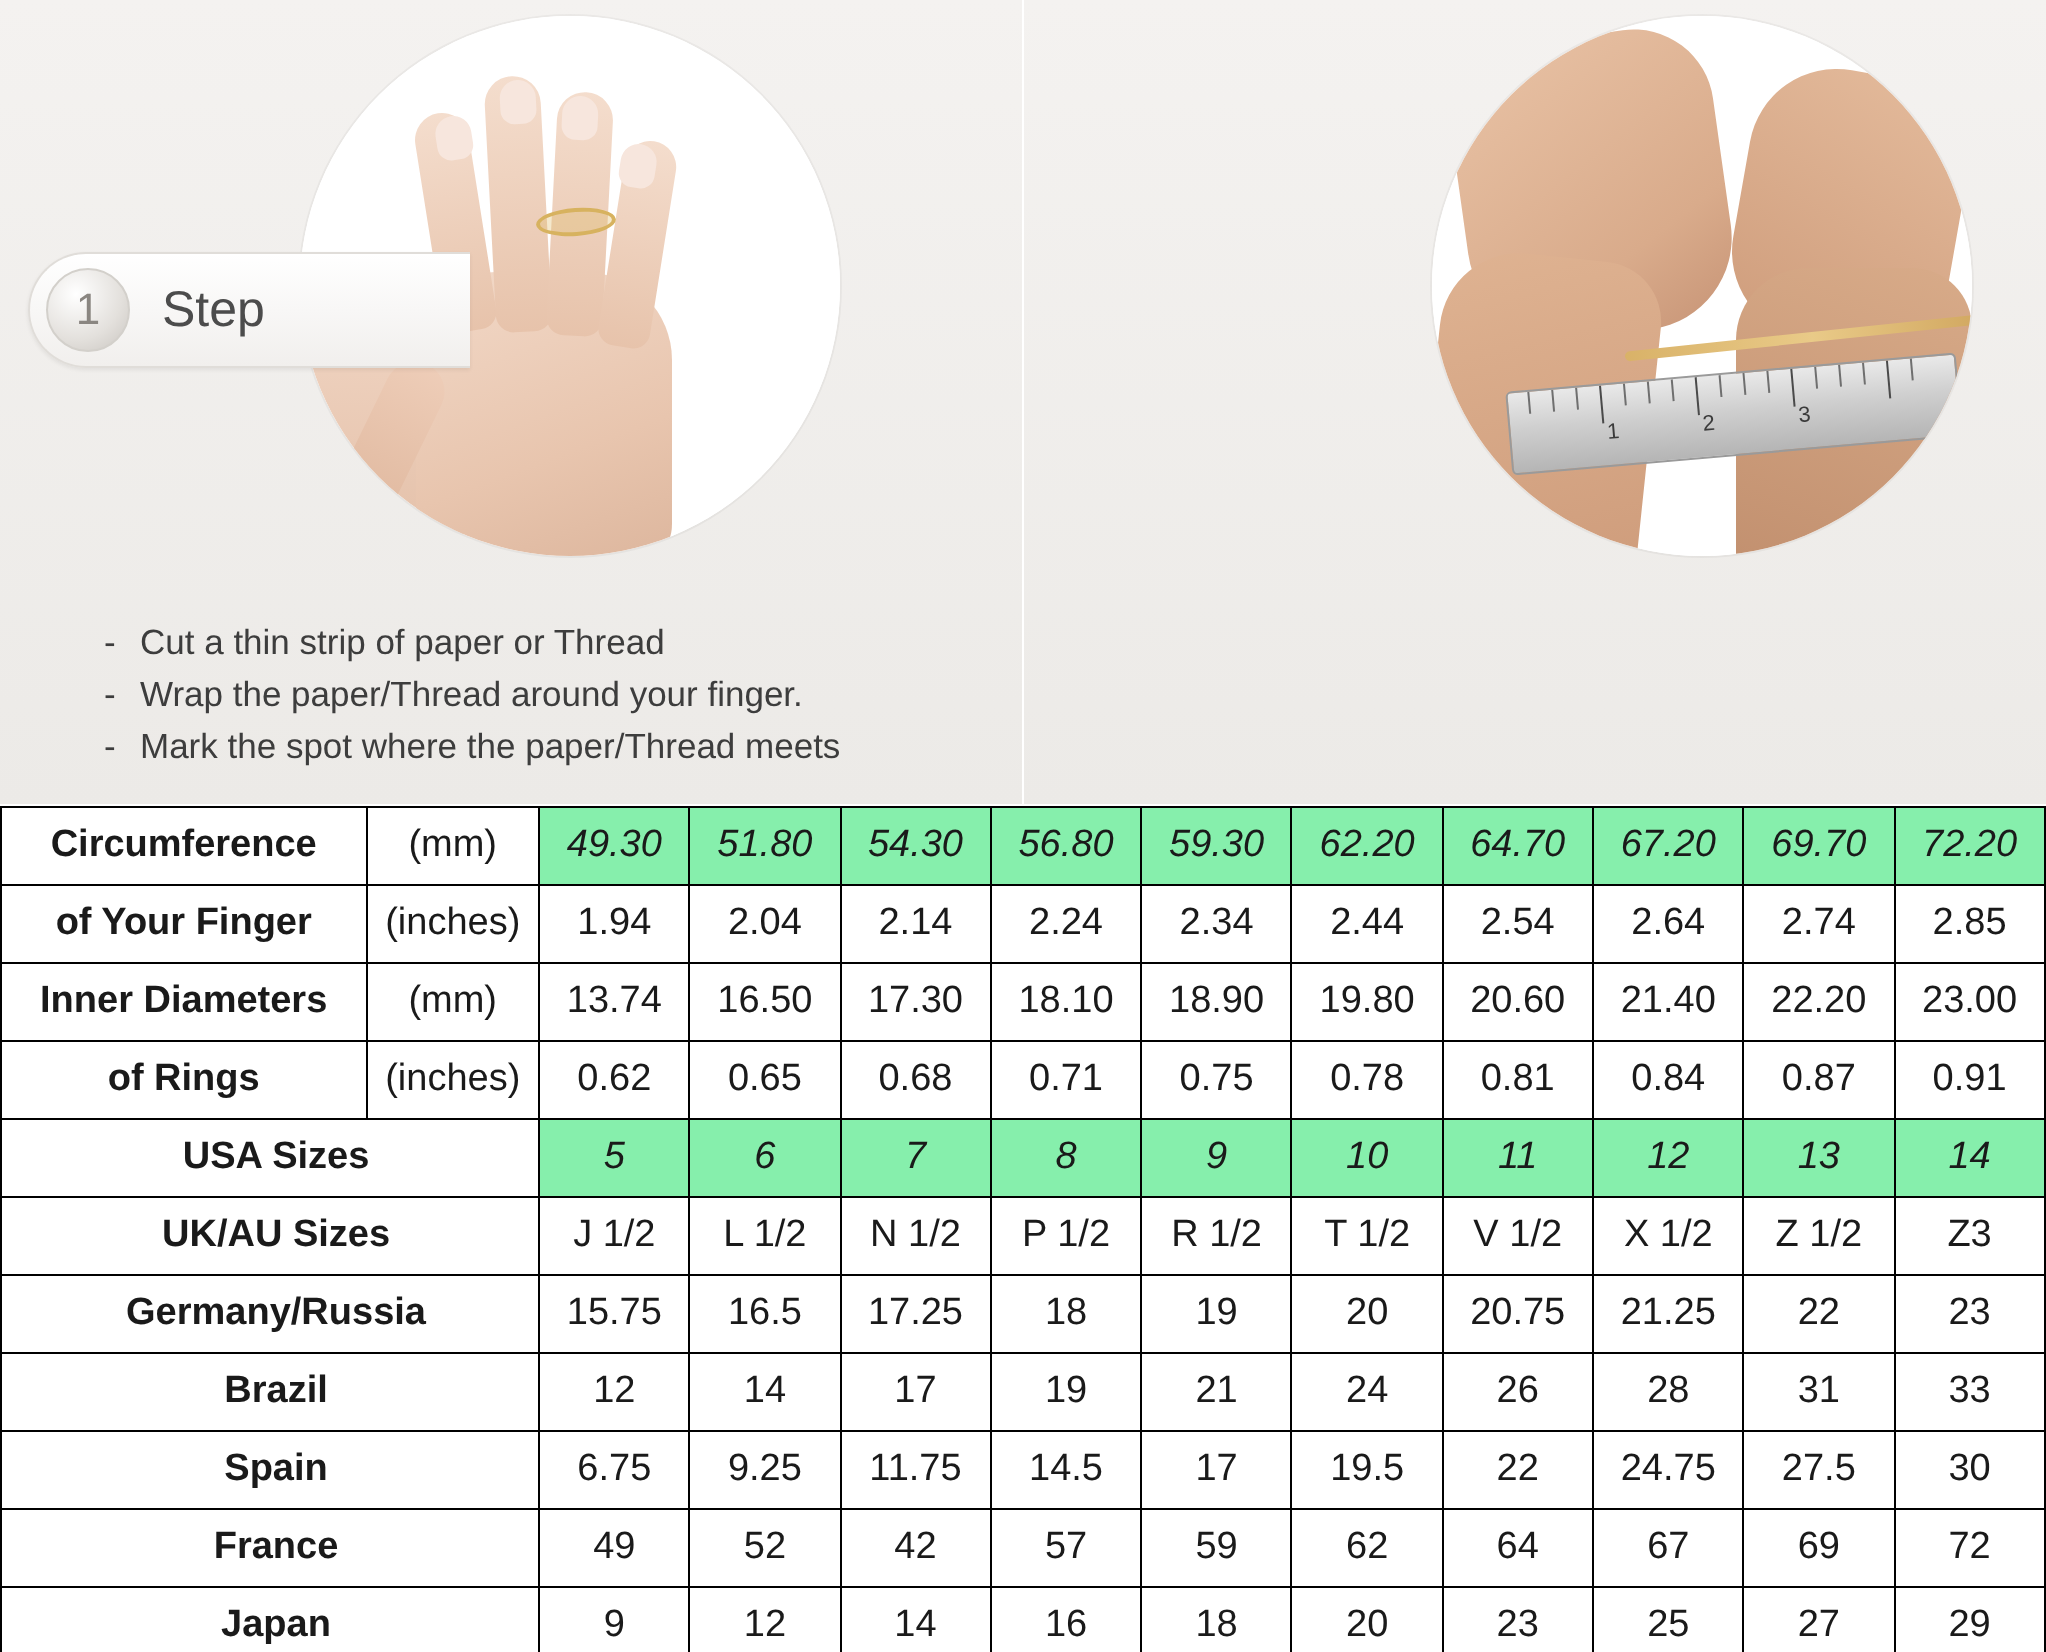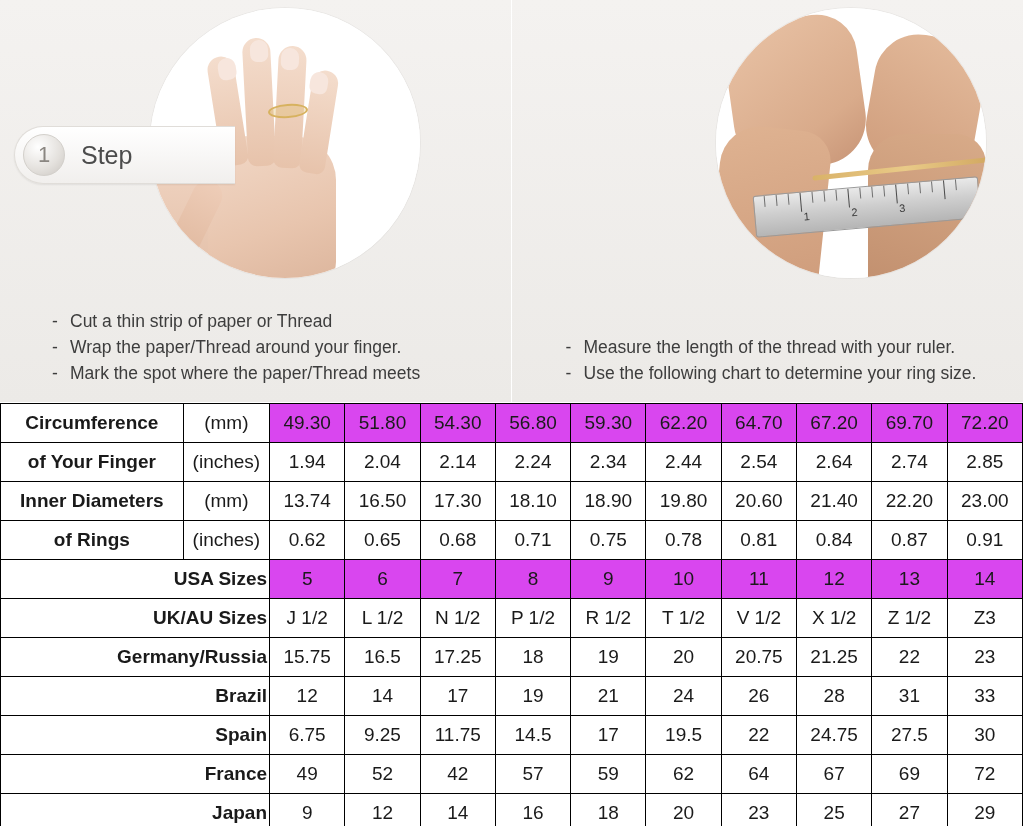"- Measure the length of" div.bullets { html: <div> <div><span>-</span><span>Measure the length of the thread with your ruler.</span></div> <div><span>-</span><span>Use the following chart to determine your ring size.</span></div> </div> -> none }
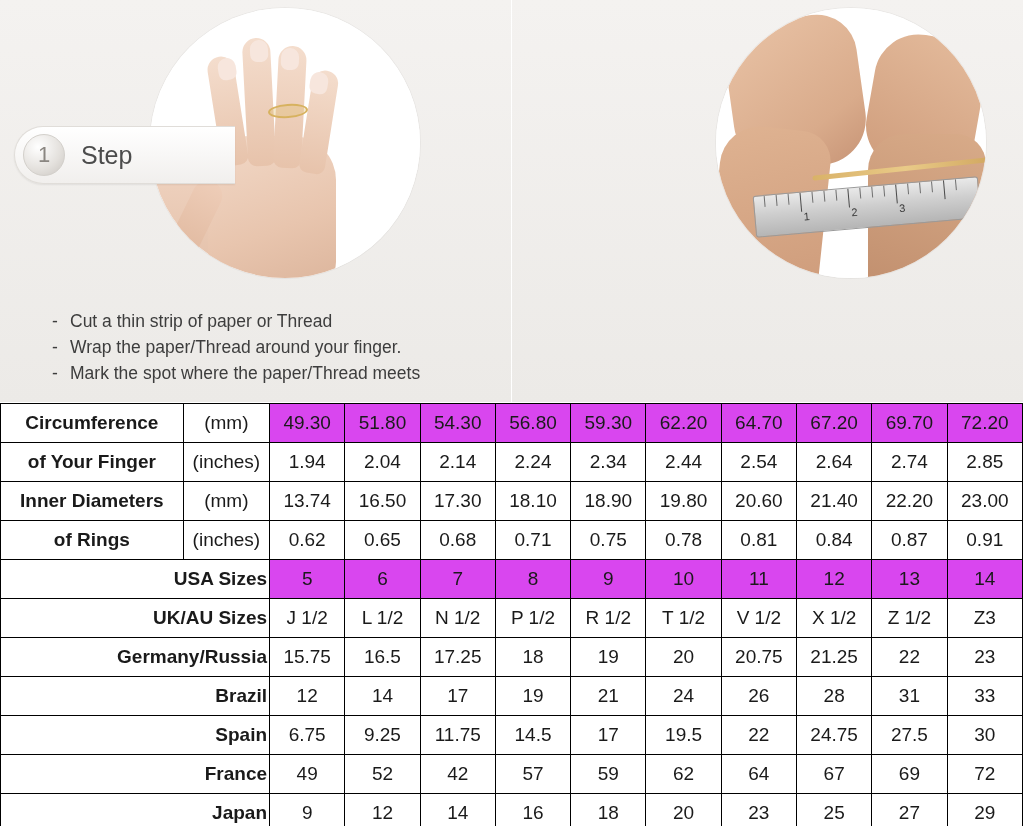"49.30" td.shaded { background: #d946ef -> #86efac; font-style: none -> italic }
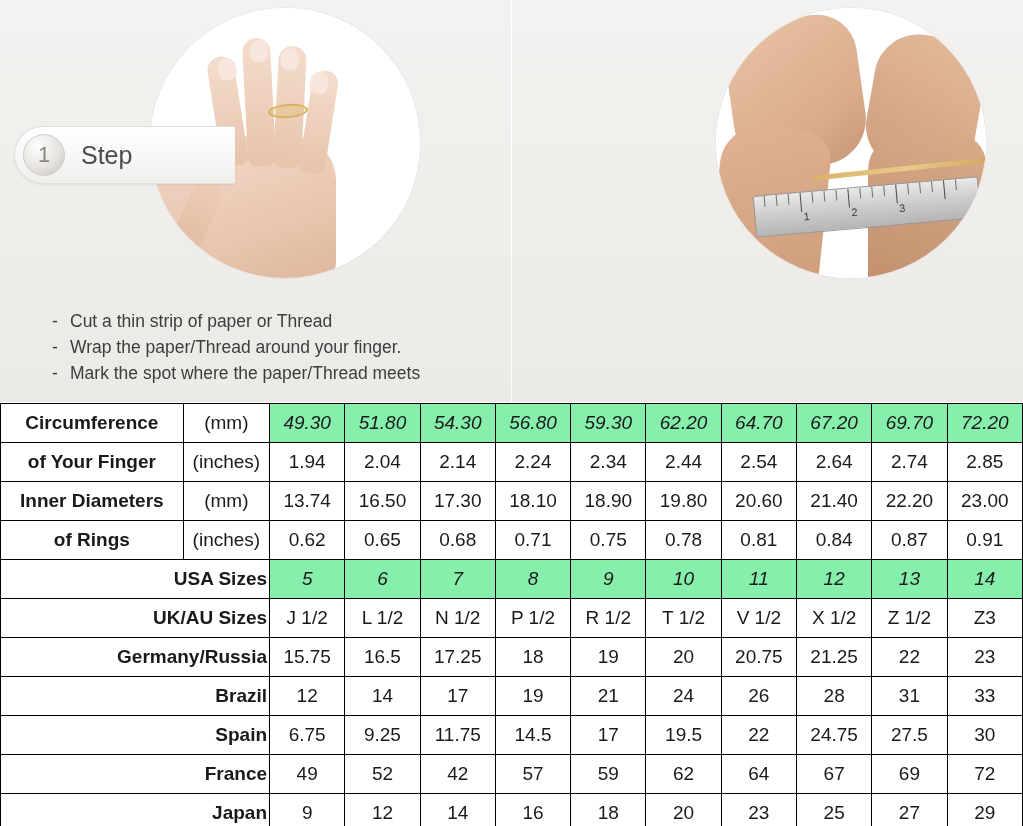"USA Sizes" td.rowlabel.left { text-align: right -> center }
